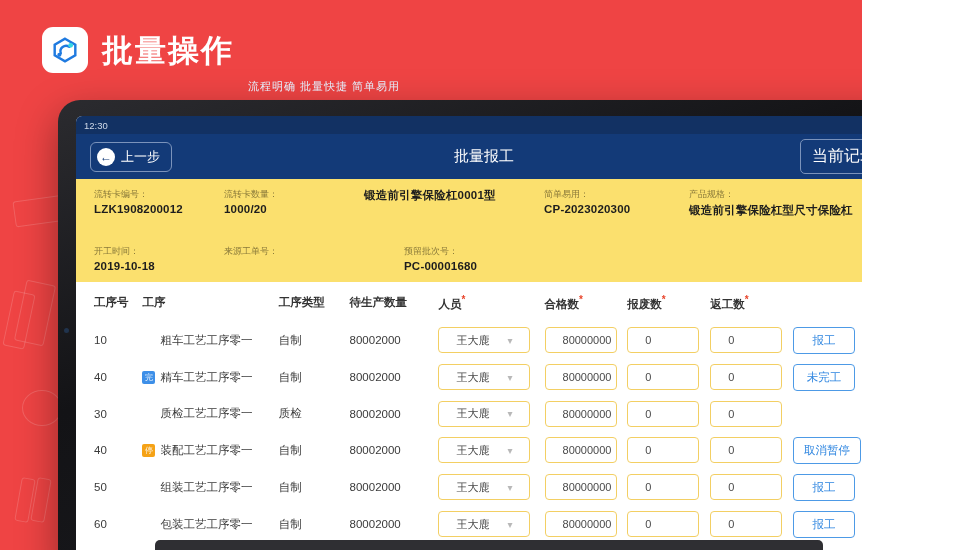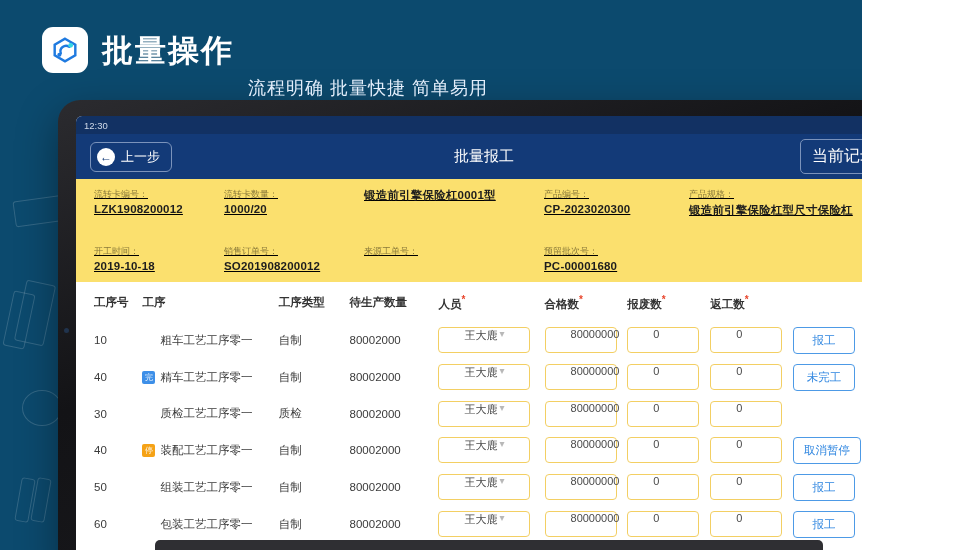"批量操作" #root { background: #0c4a6e -> #ef4444 }
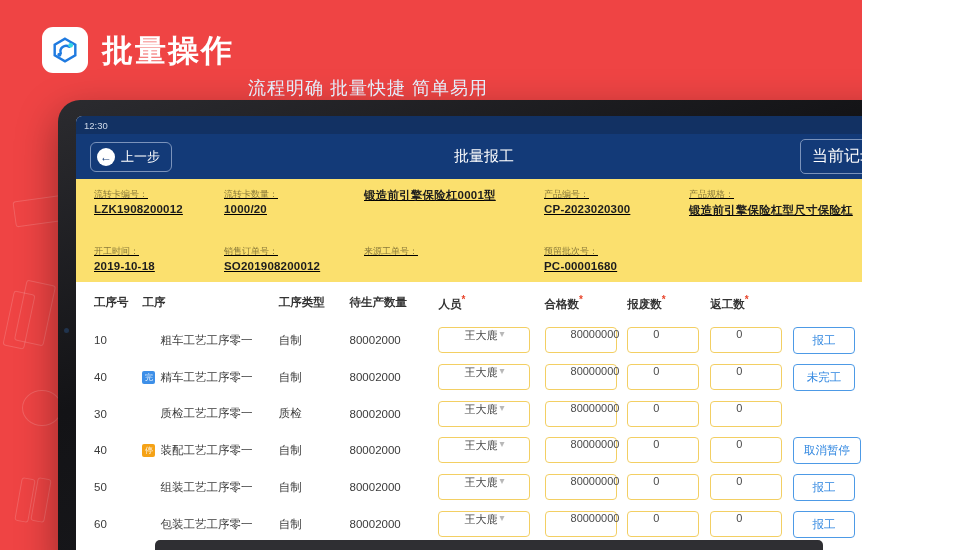"流程明确 批量快捷 简单易用" .banner-sub { font-size: 18px -> 11px; margin-bottom: none -> 6px }
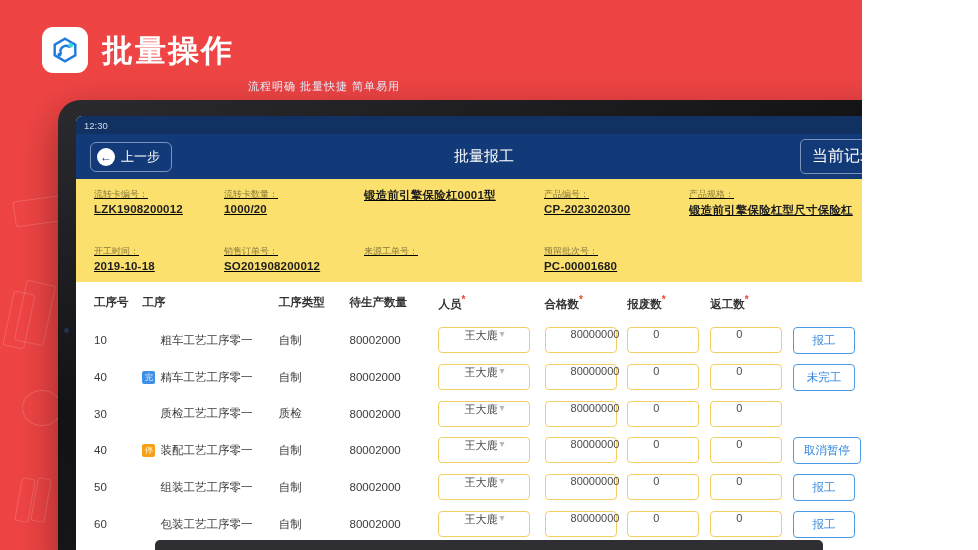"流转卡编号：" .infopanel { text-decoration: underline -> none }
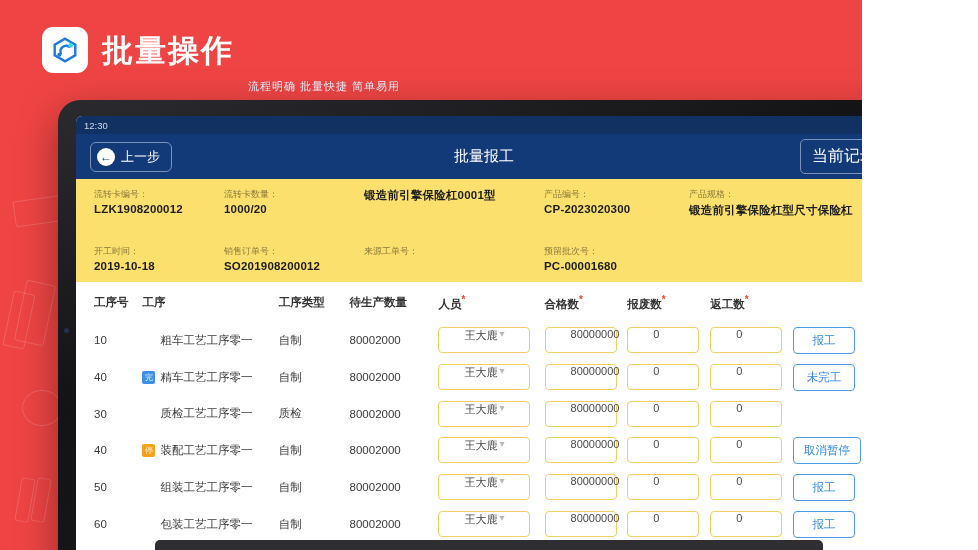"产品编号：" div.lbl { text: 产品编号 -> 简单易用 }
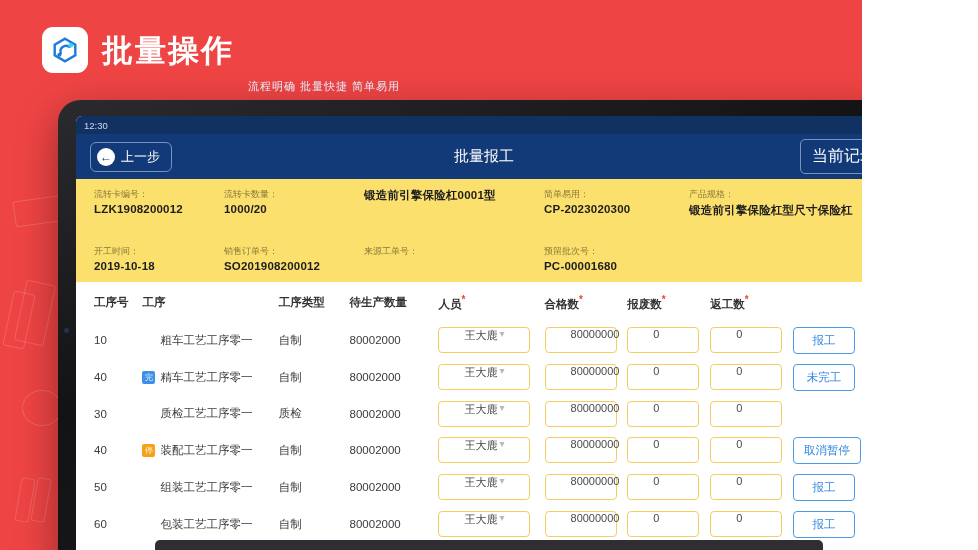"销售订单号：" div.infocell { html: <div> <div>销售订单号：</div> <div>SO201908200012</div> </div> -> none }
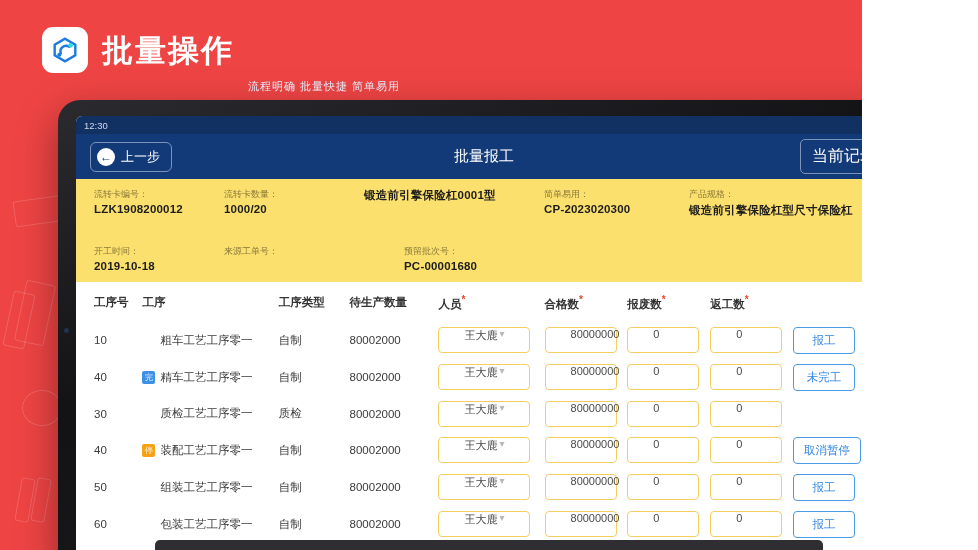"王大鹿" .fld { align-items: none -> center; padding: 0 25px -> 0 17px }
